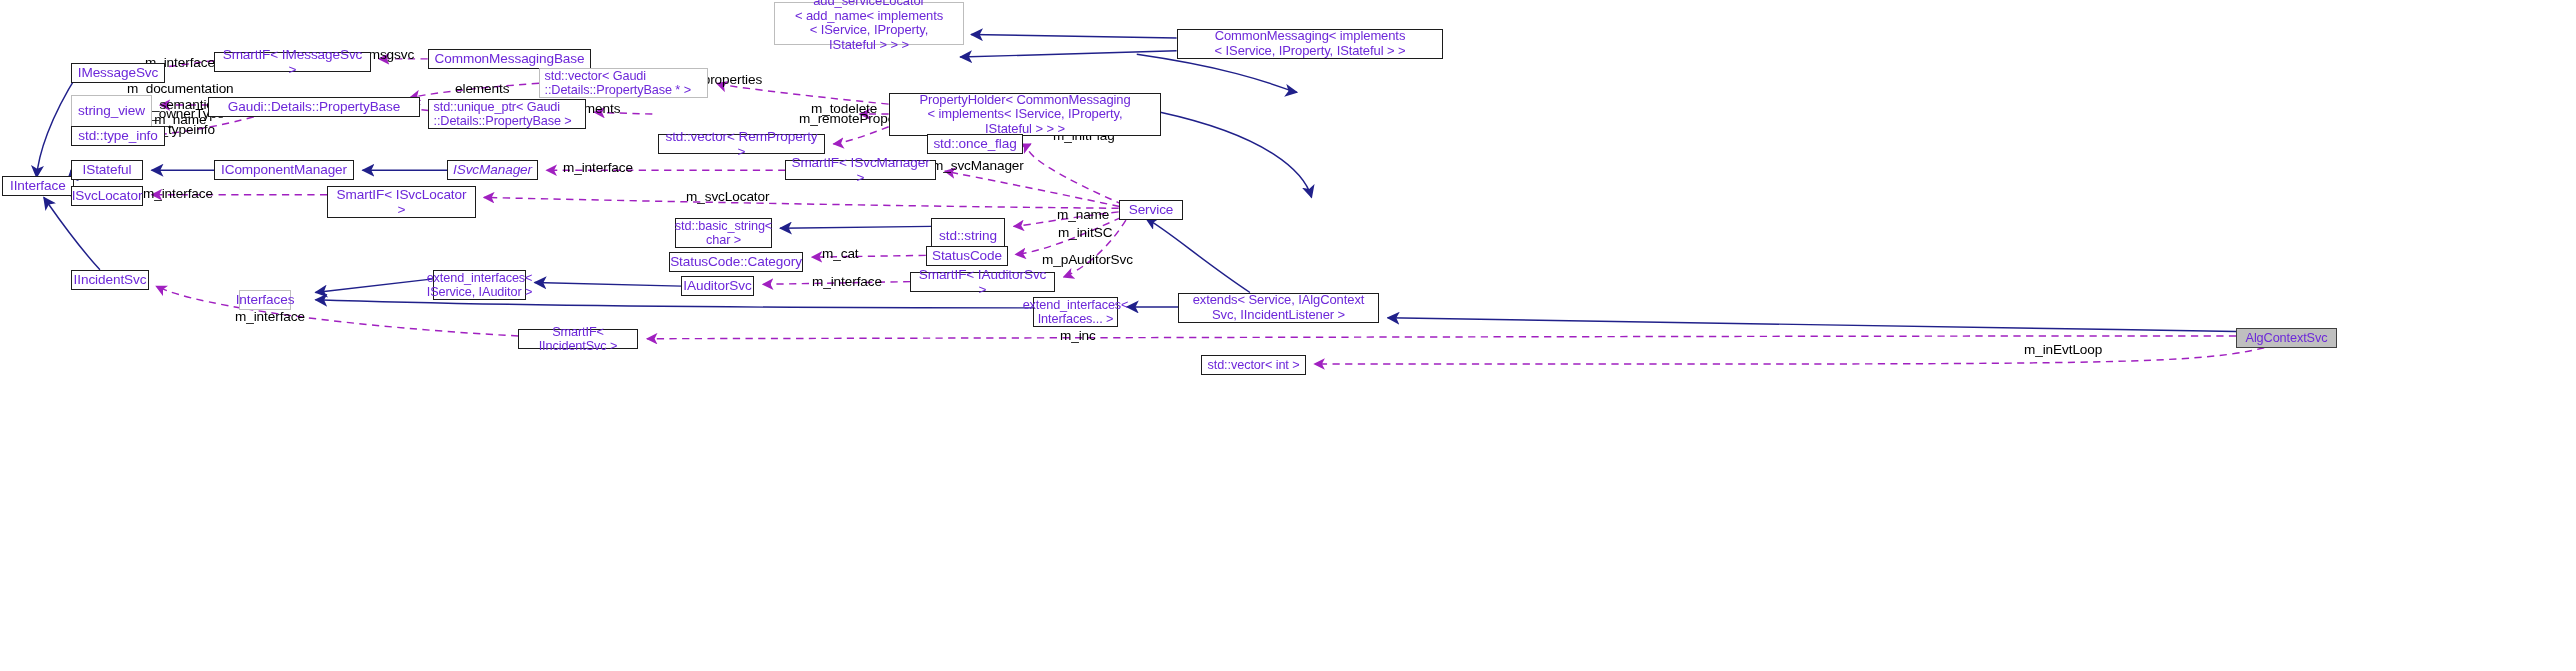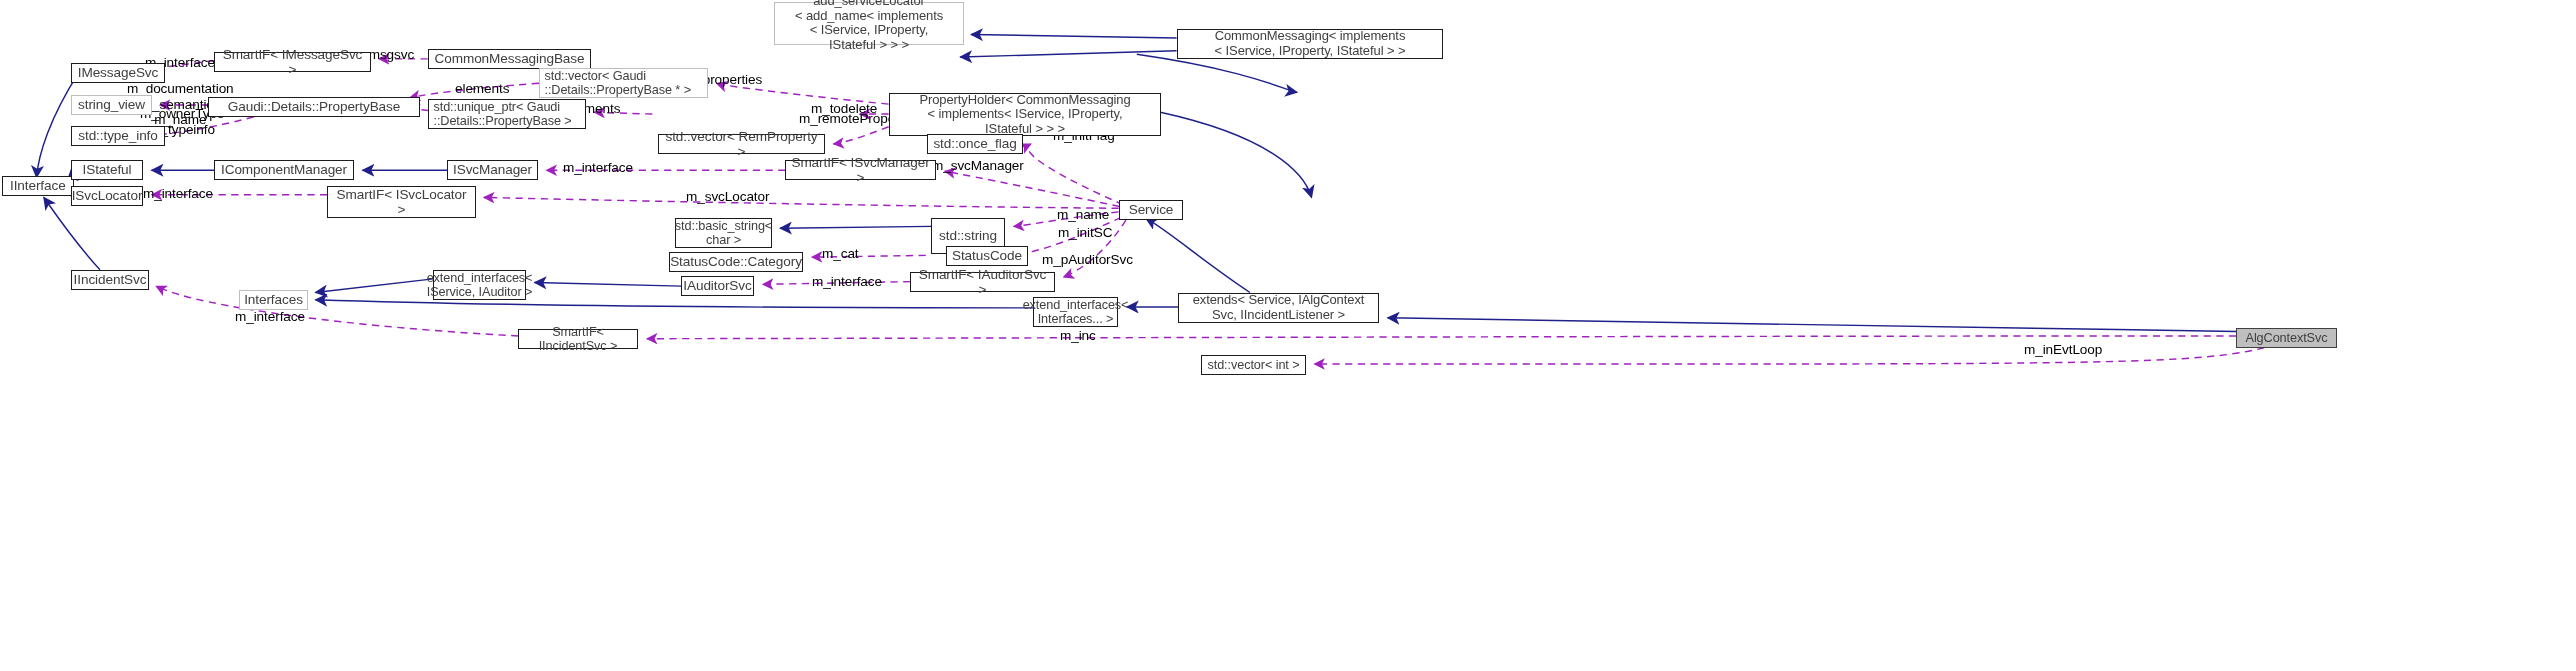"add_serviceLocator" .node { color: #404040 -> #6d28d9 }
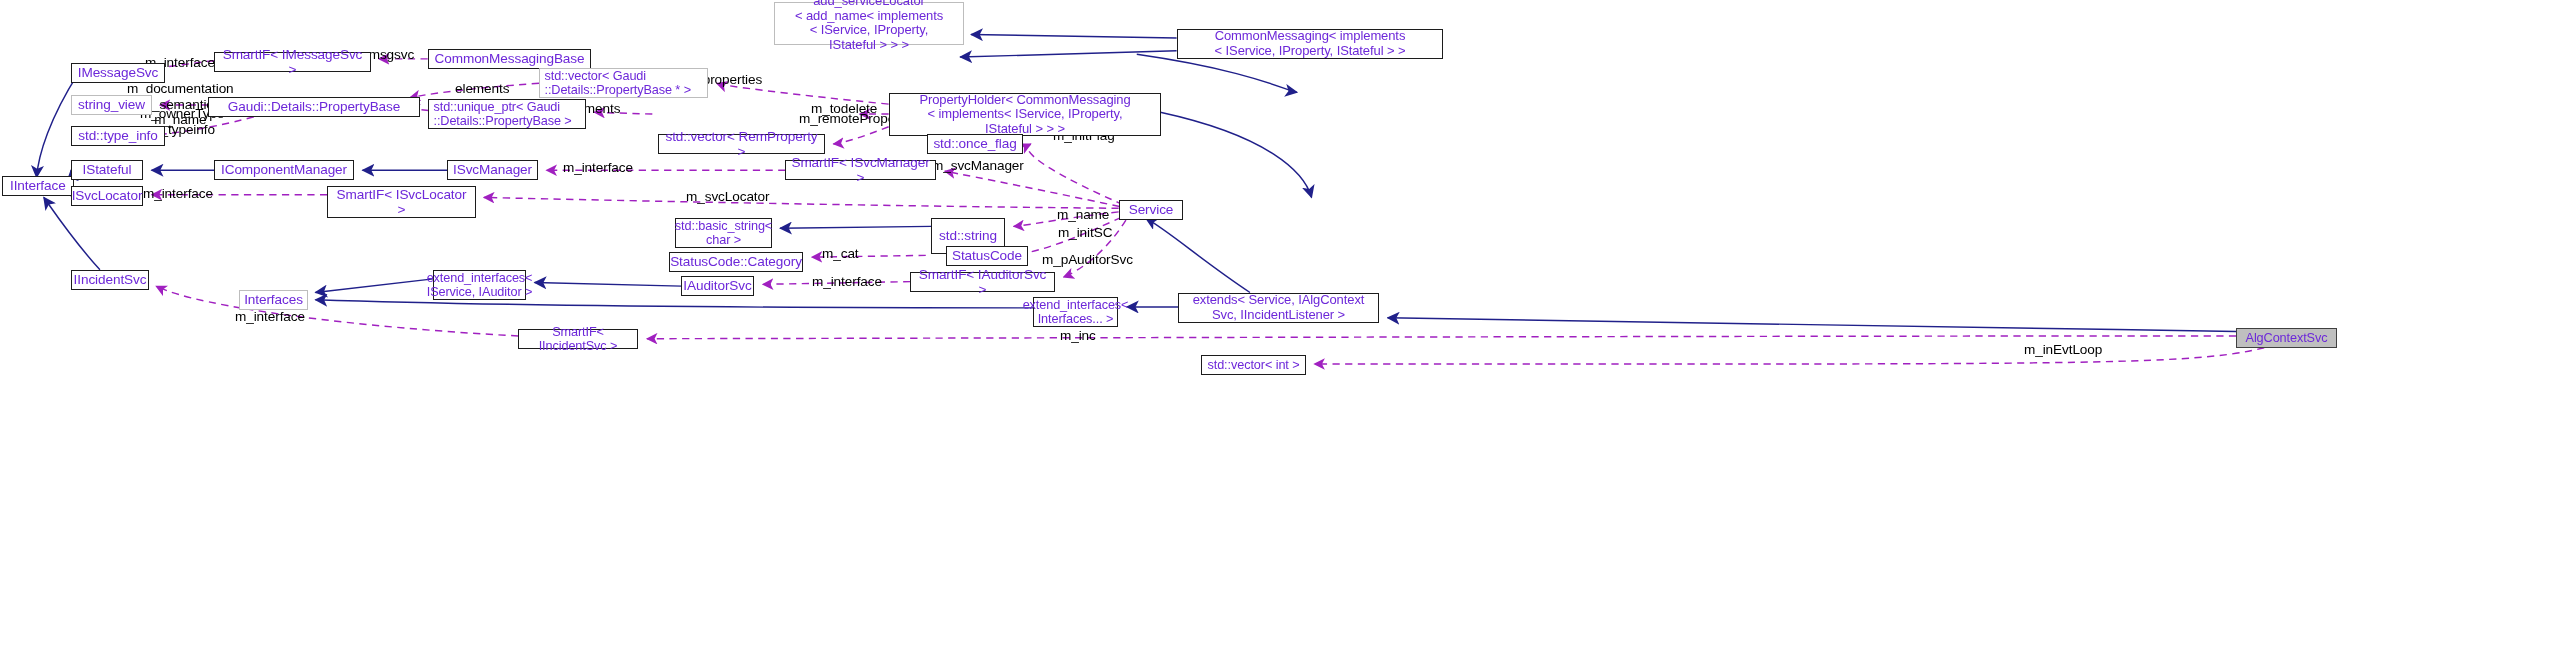"string_view" div.node { height: 20px -> 32px }
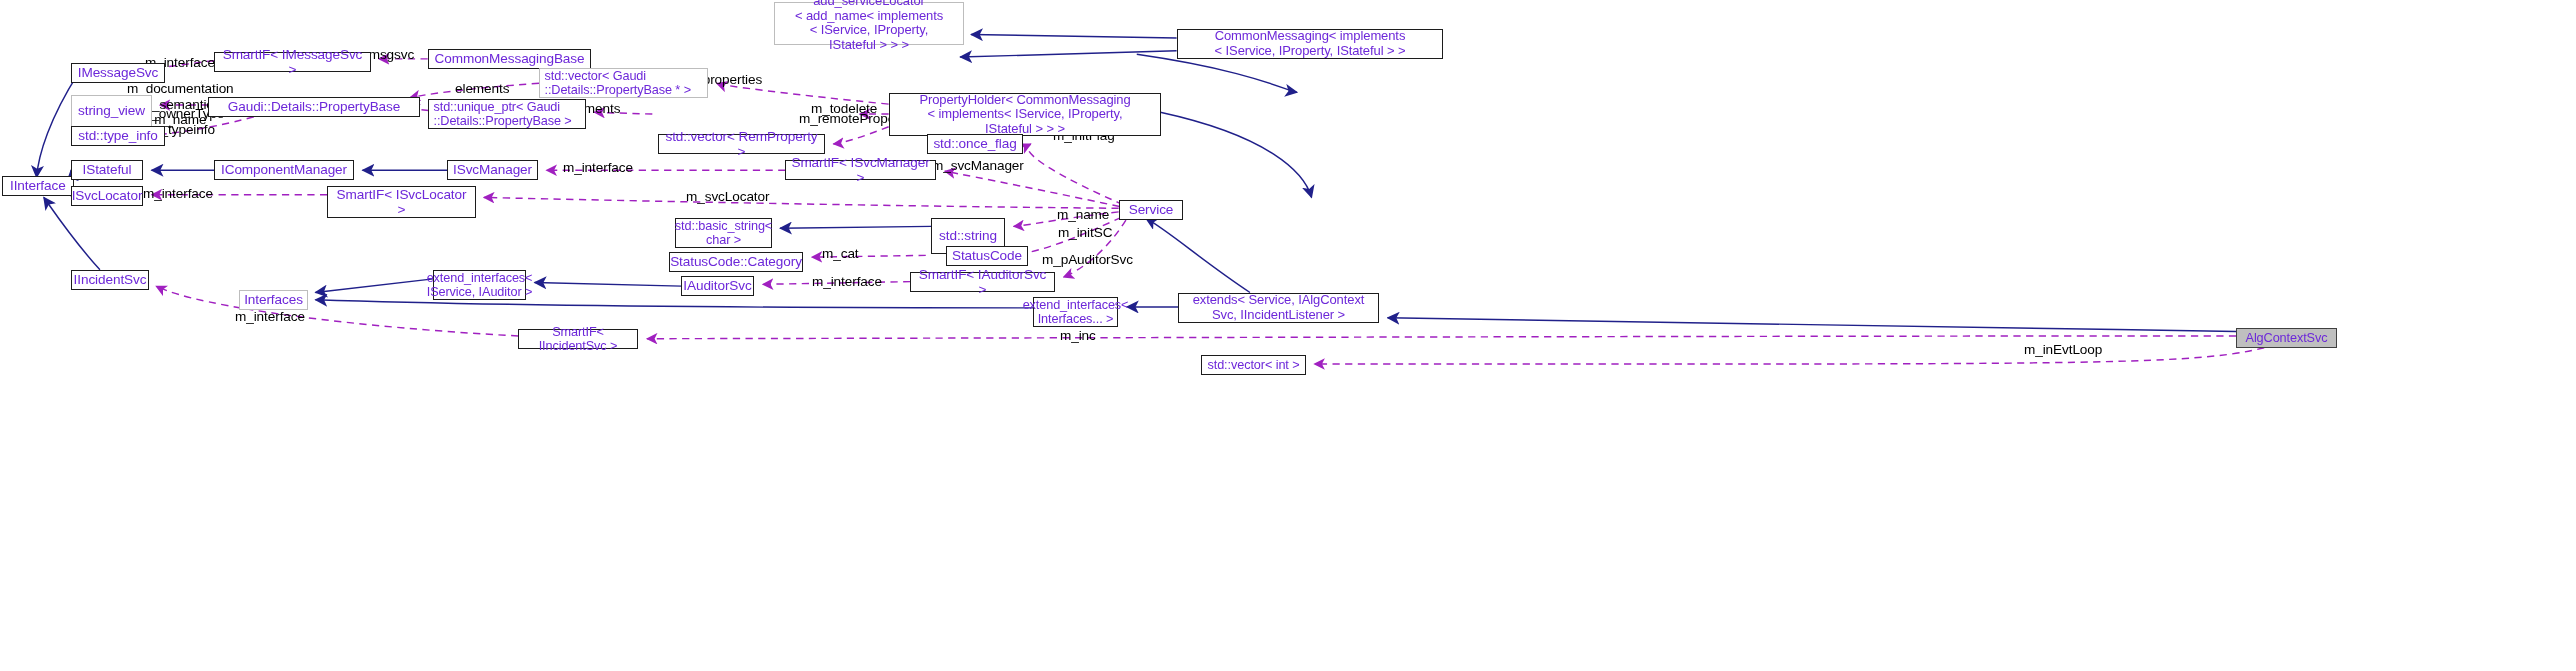"ISvcManager" div.node { font-style: none -> italic }
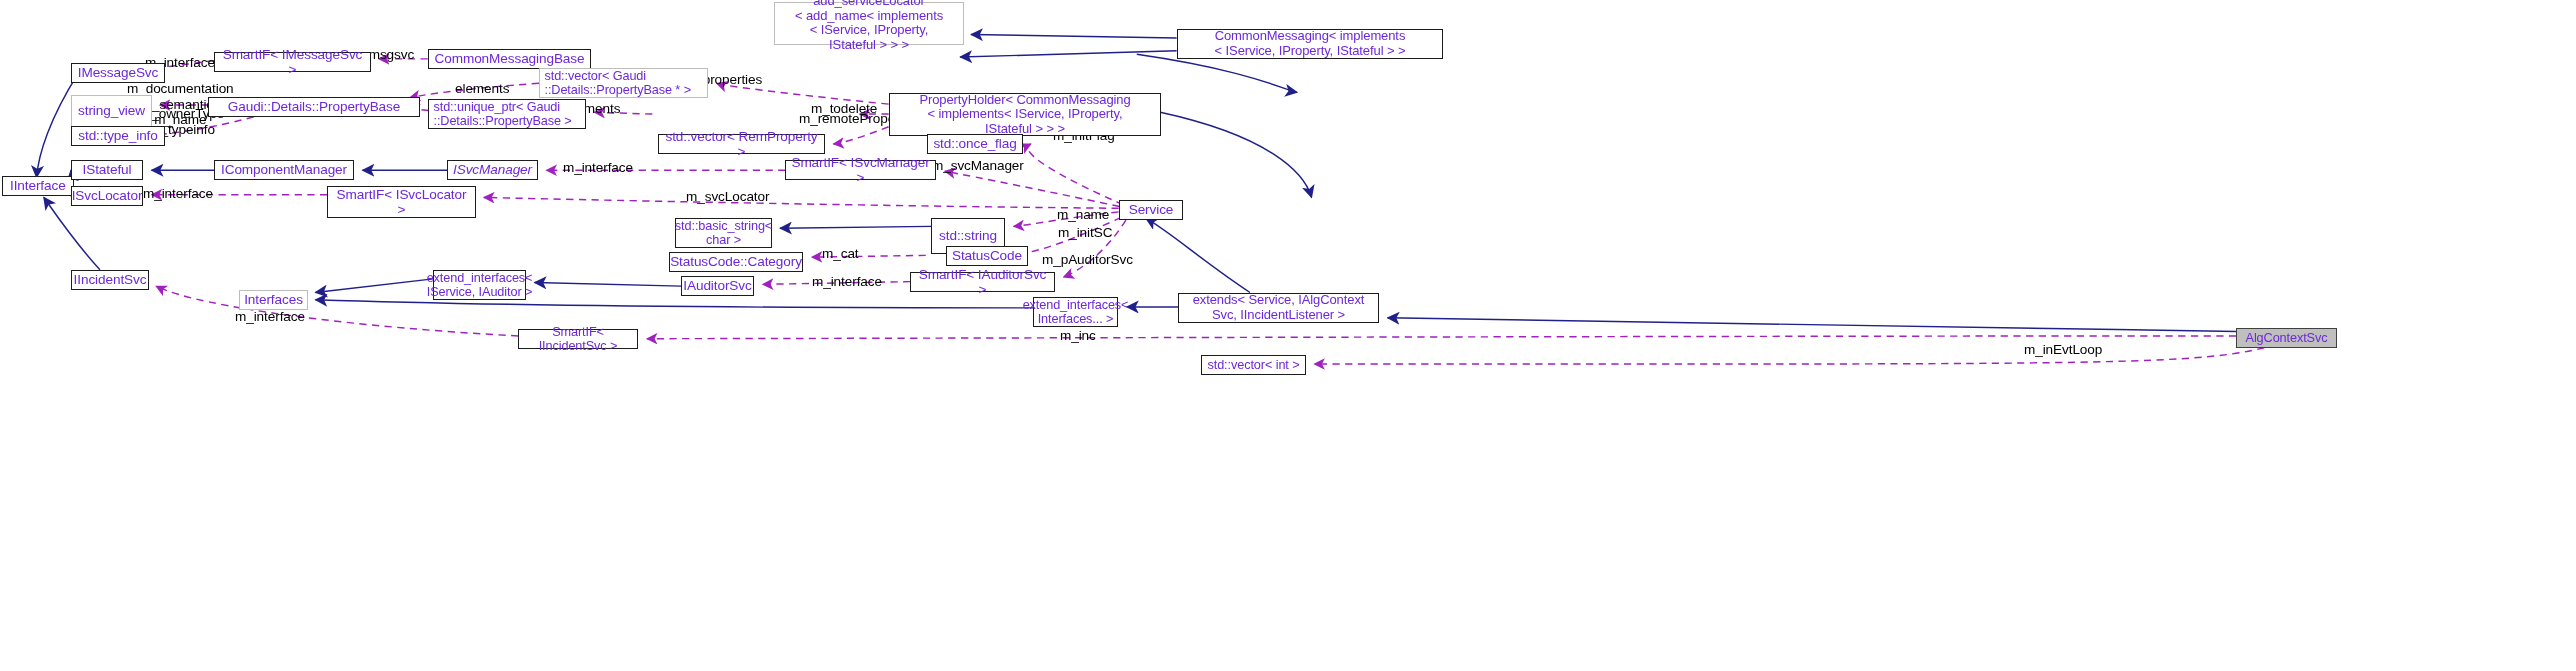"StatusCode" div.node { margin-left: 20px -> none }
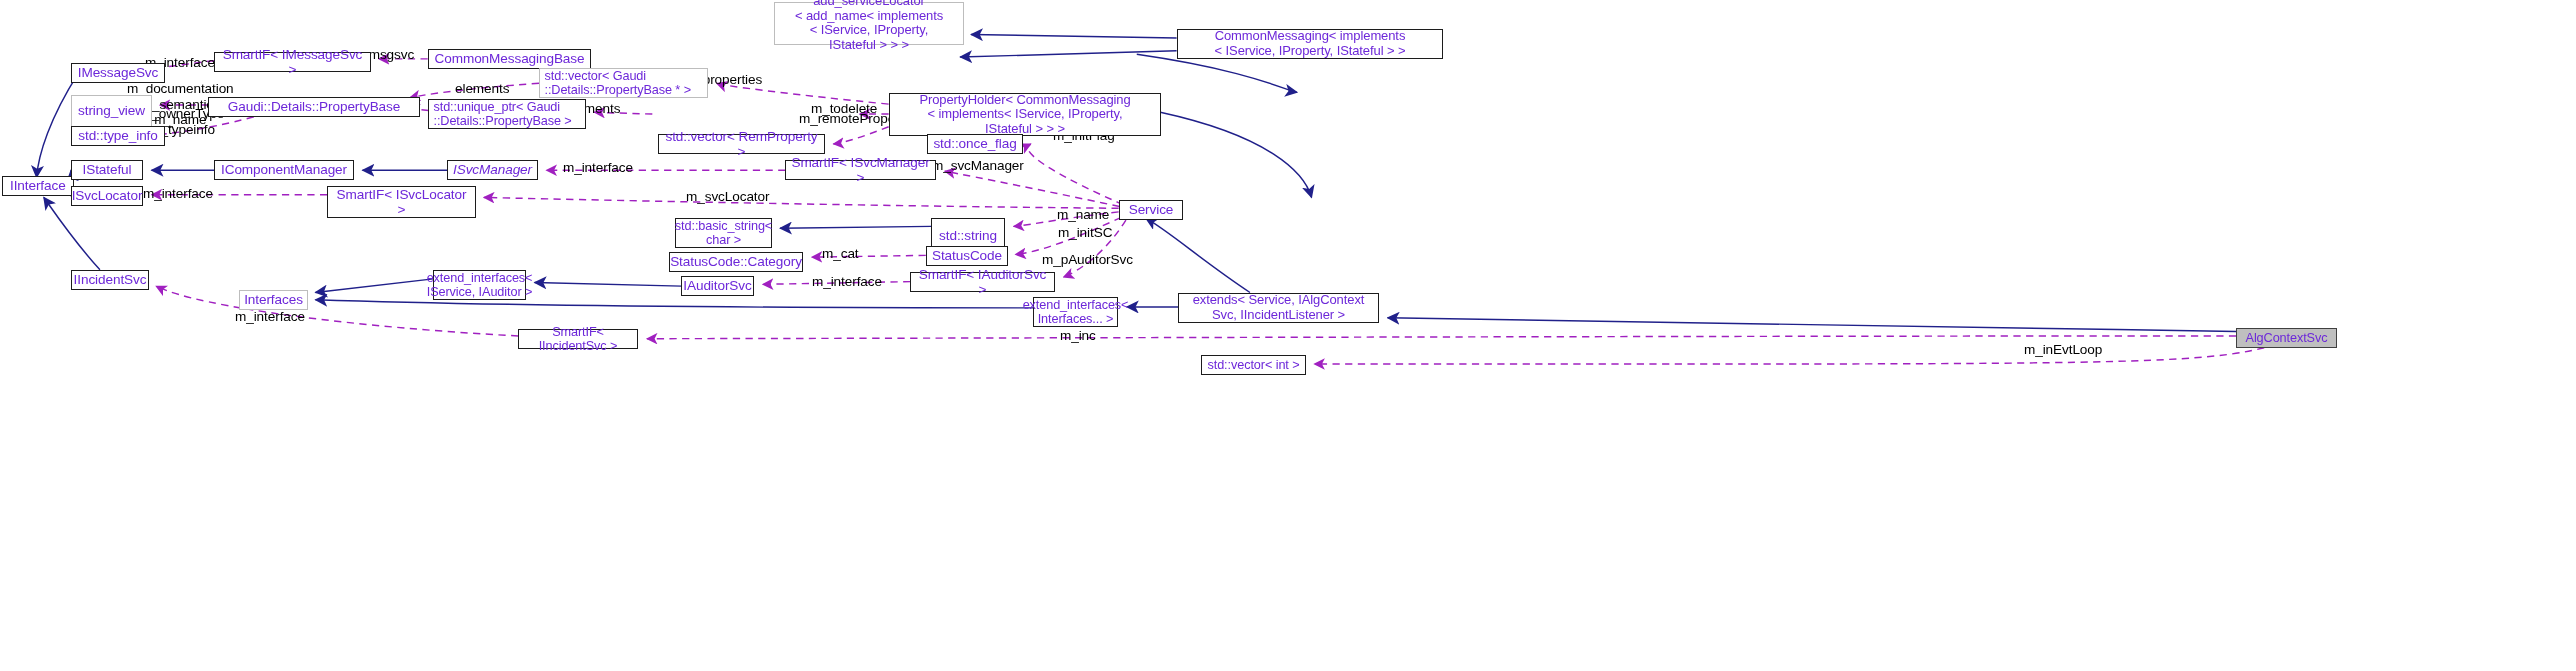"Interfaces" div.node { width: 69px -> 52px }
